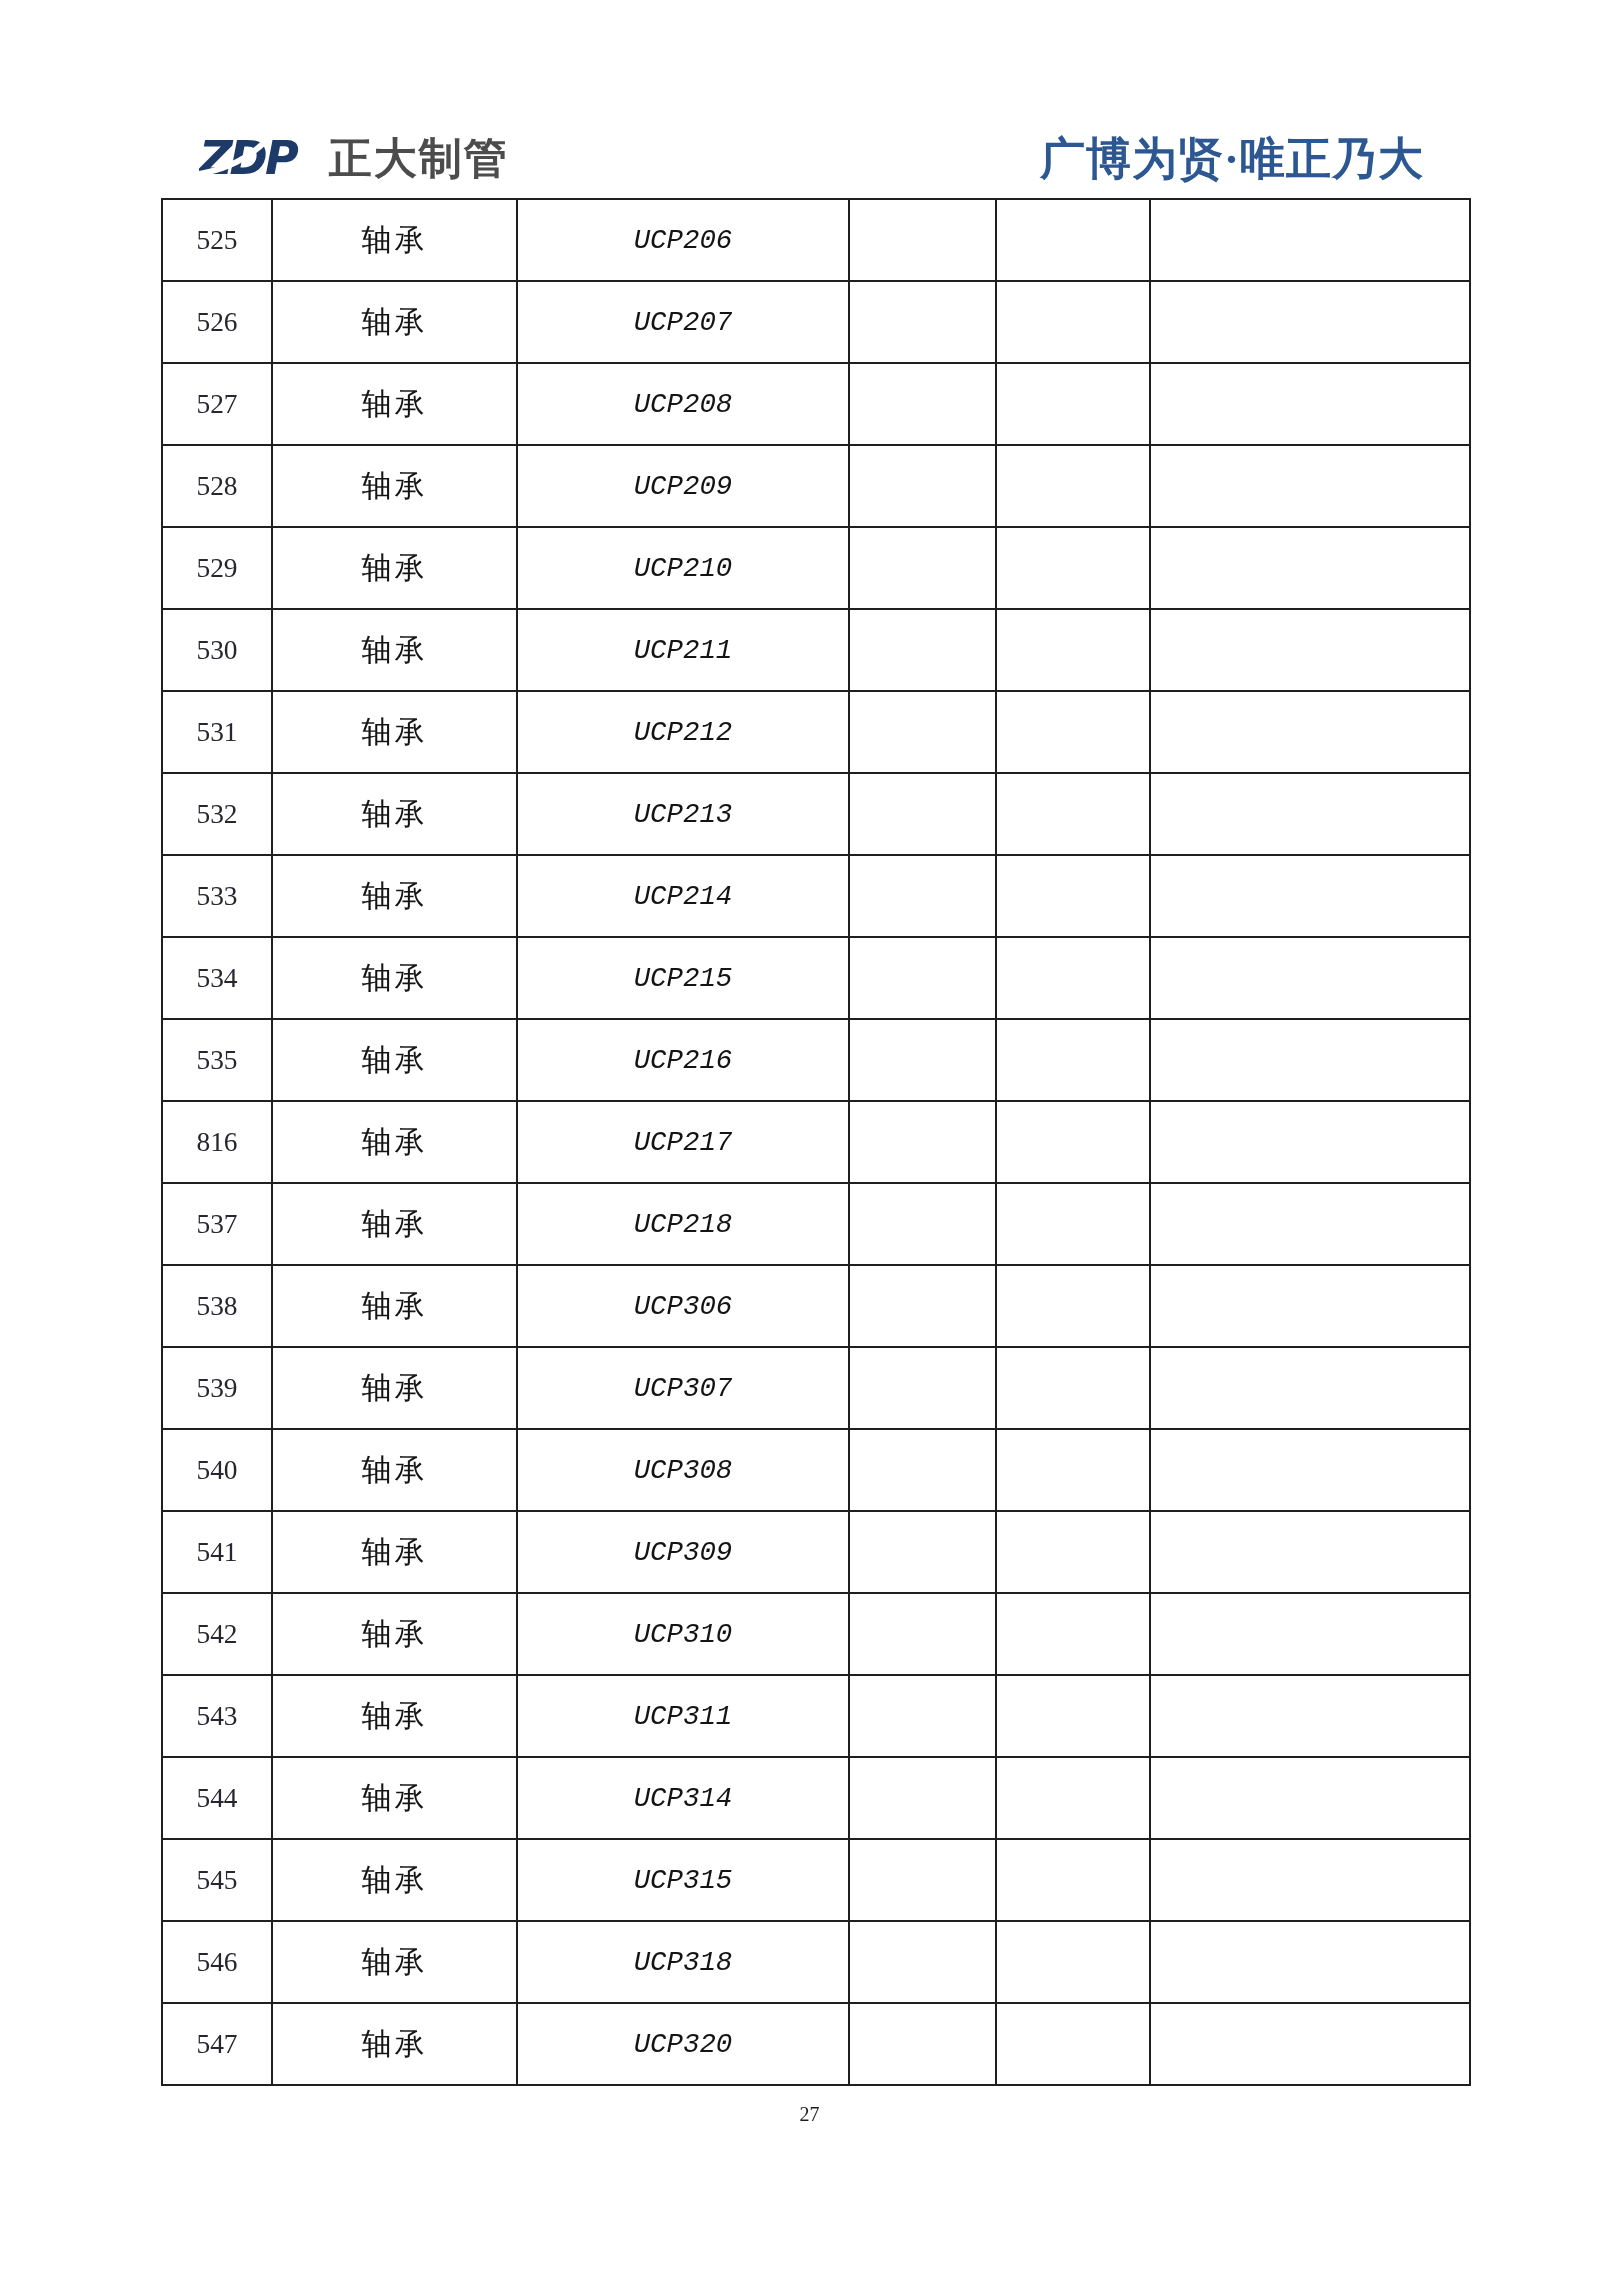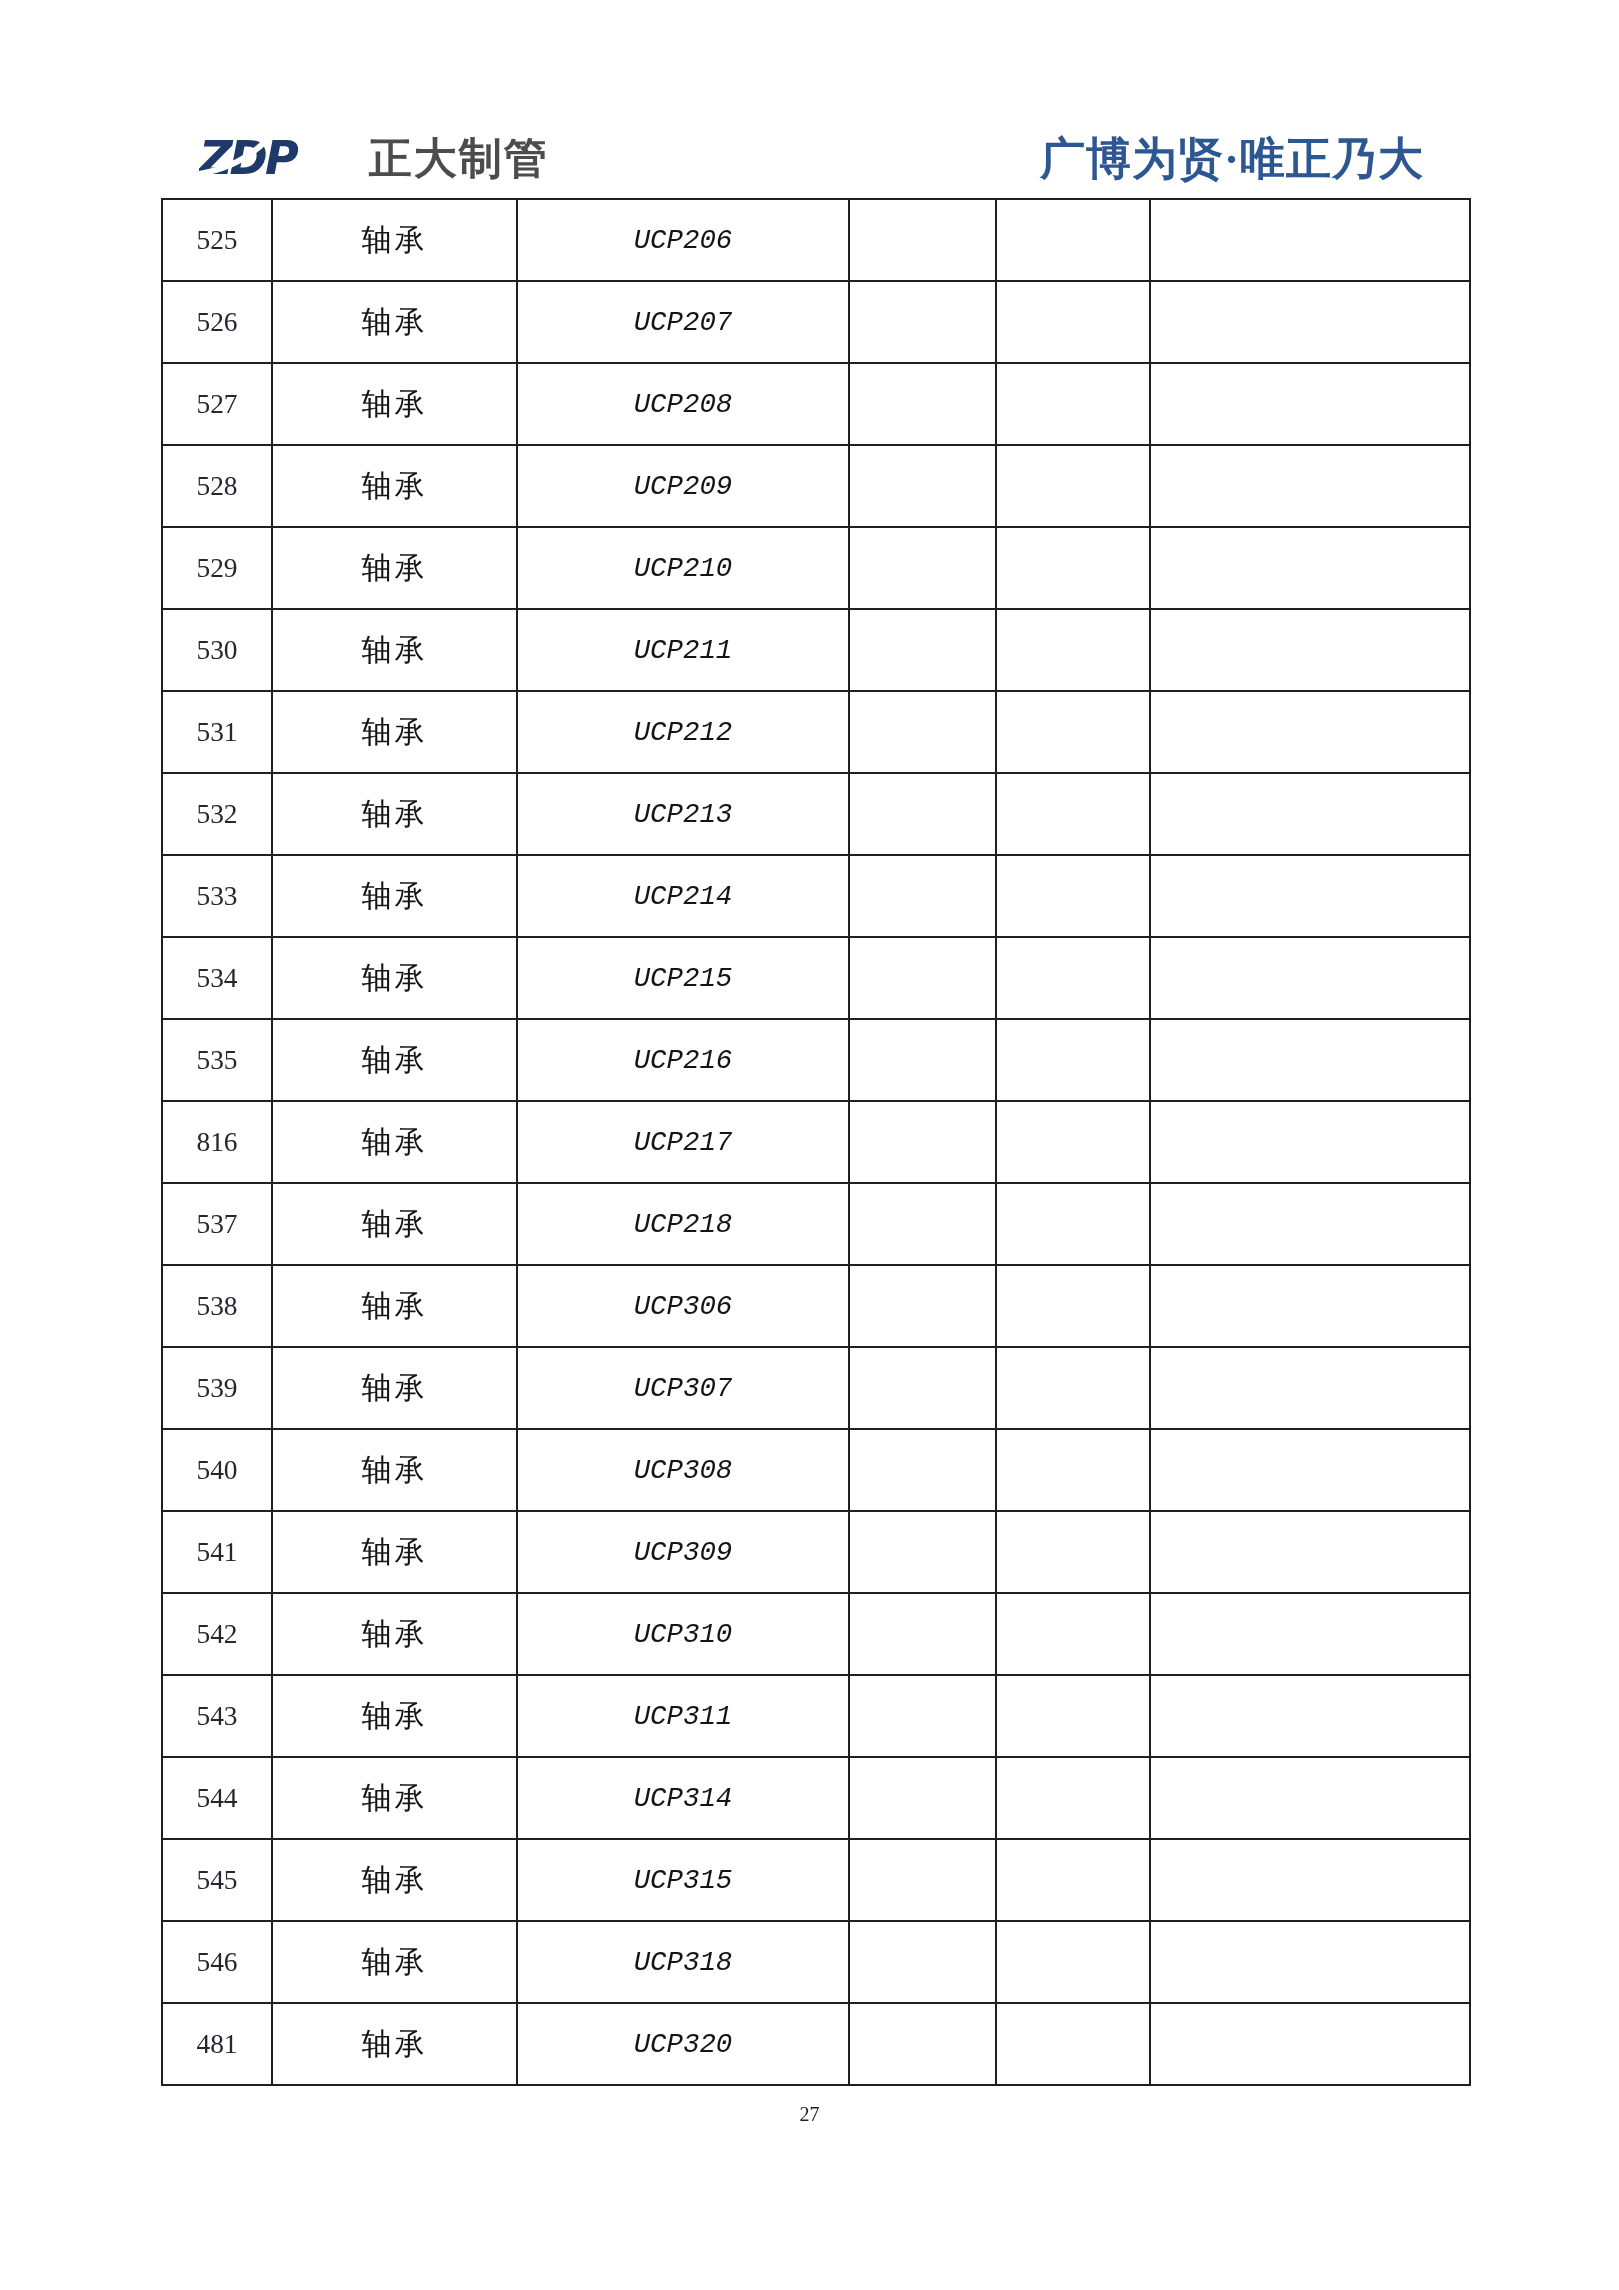"正大制管" .logo-cn { margin-left: 40px -> none }
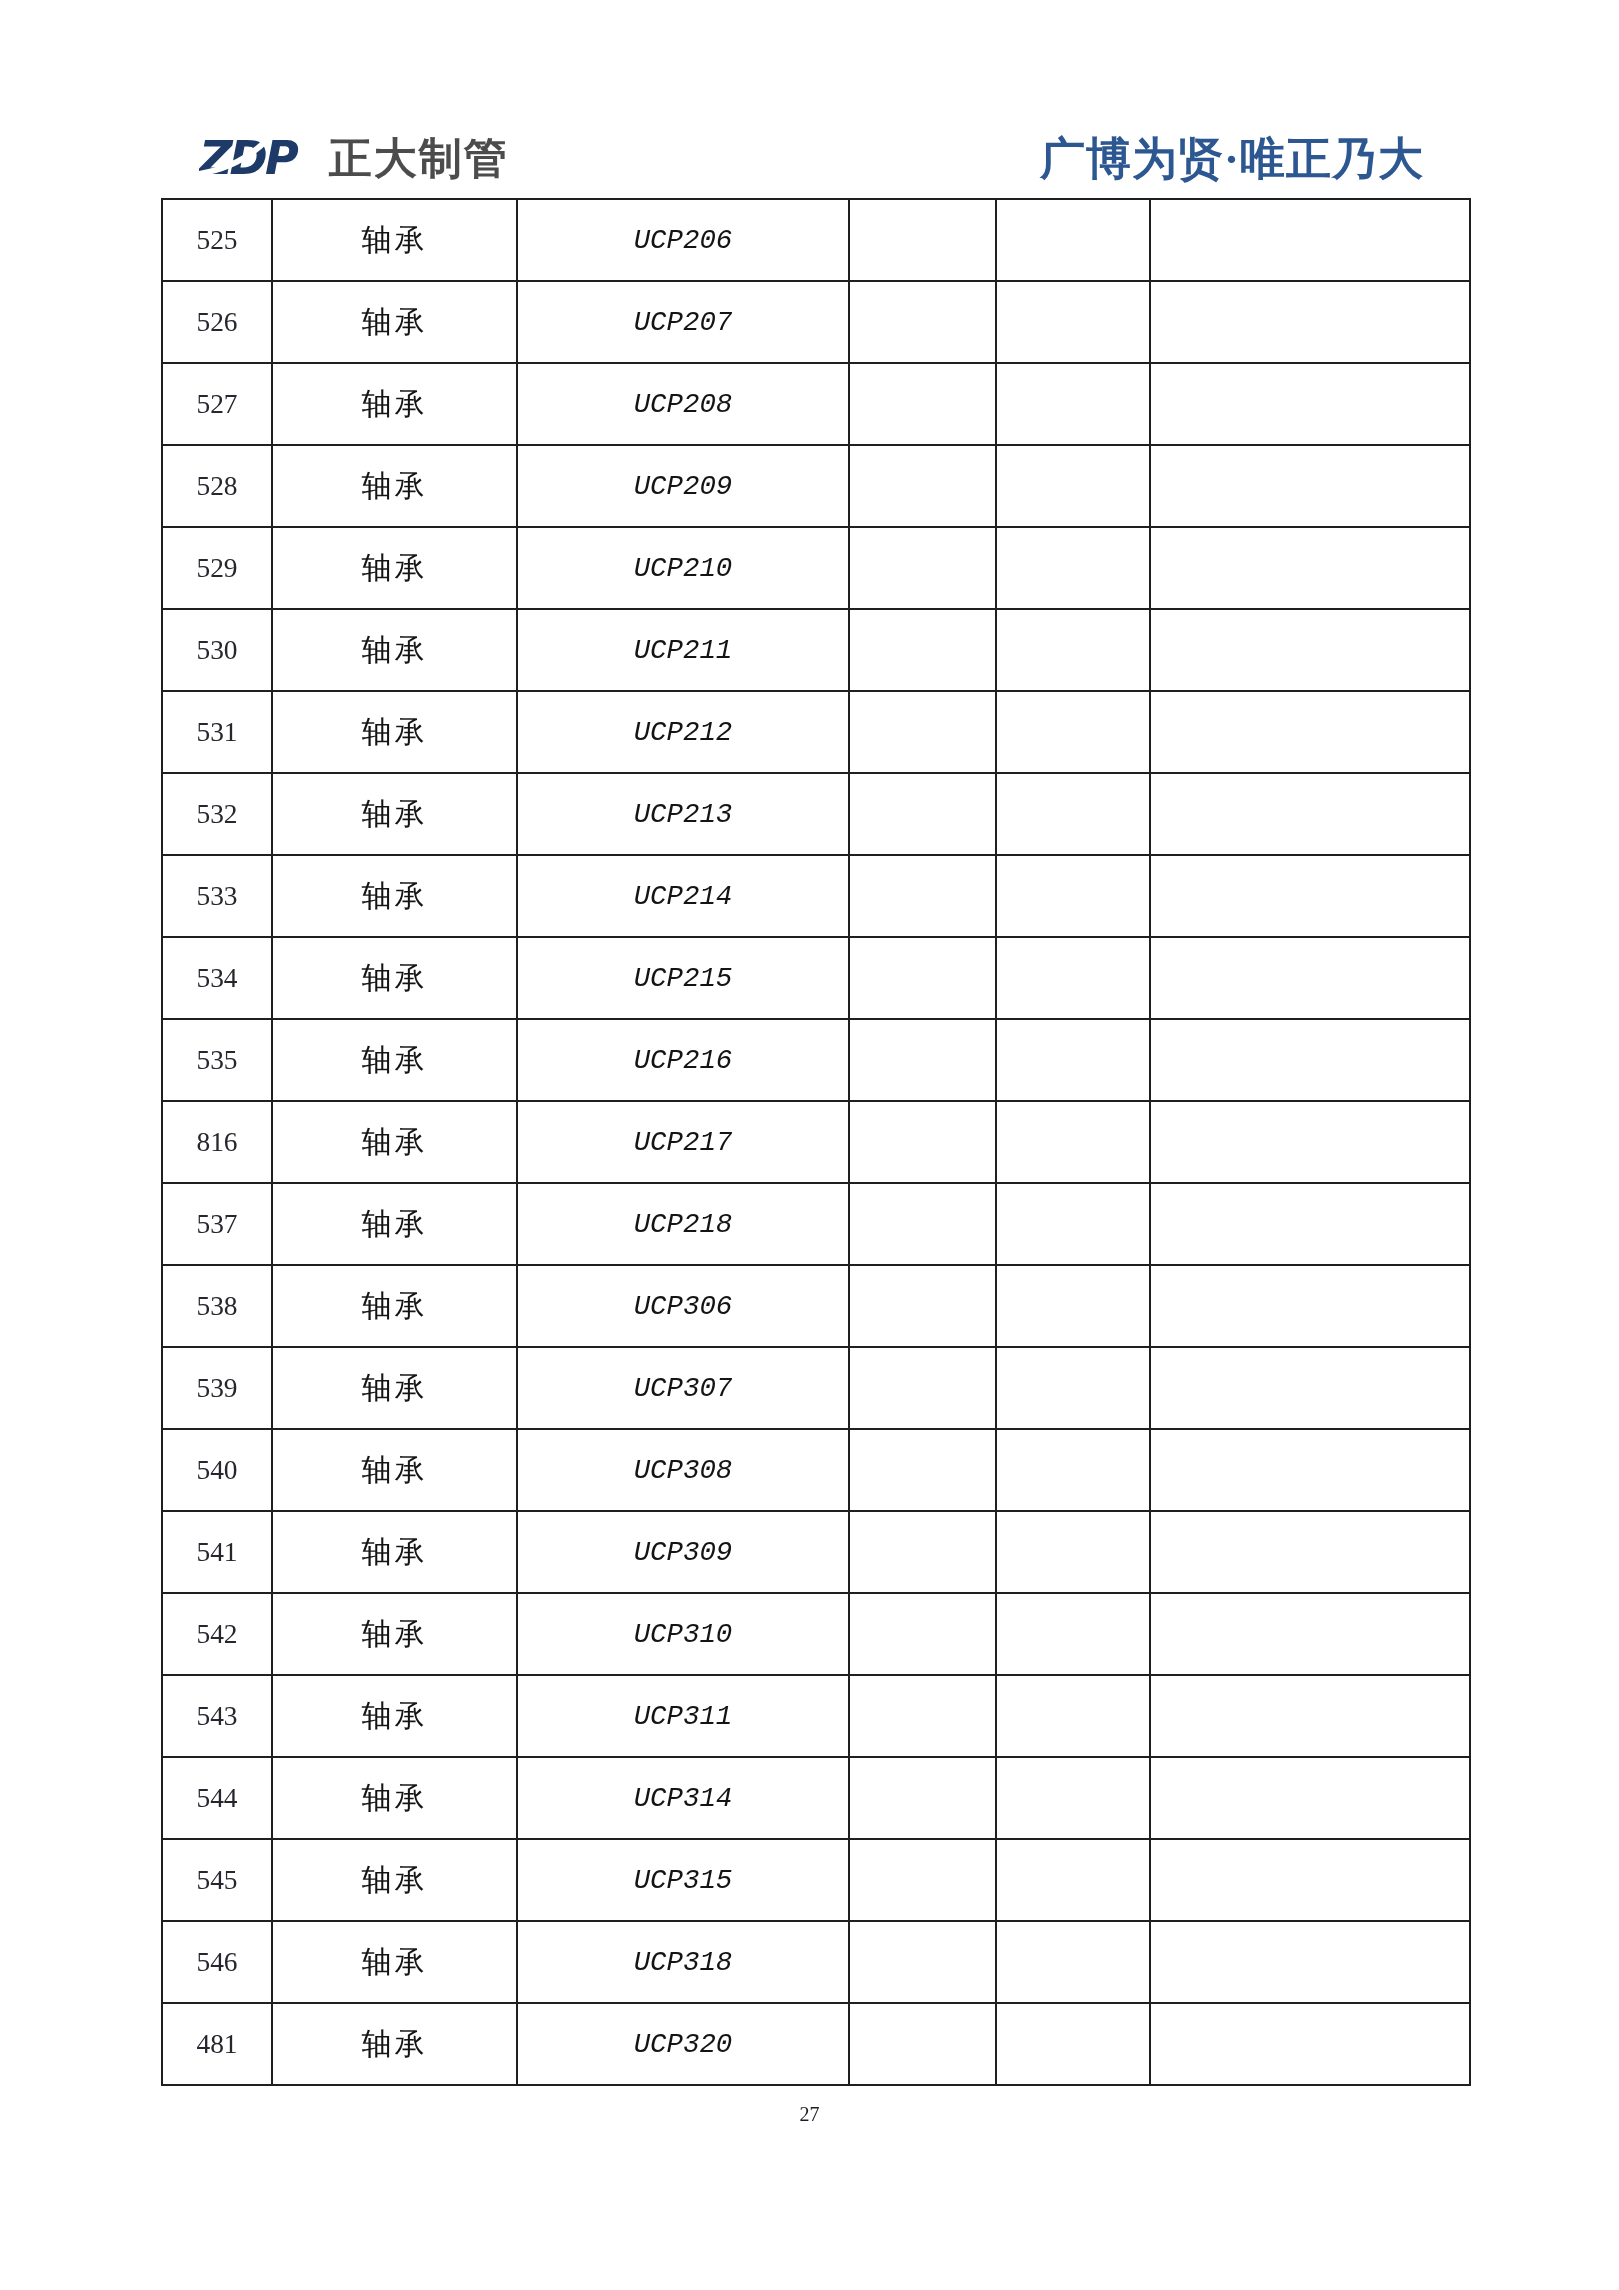"481" td.c-no { text: 481 -> 547 }
